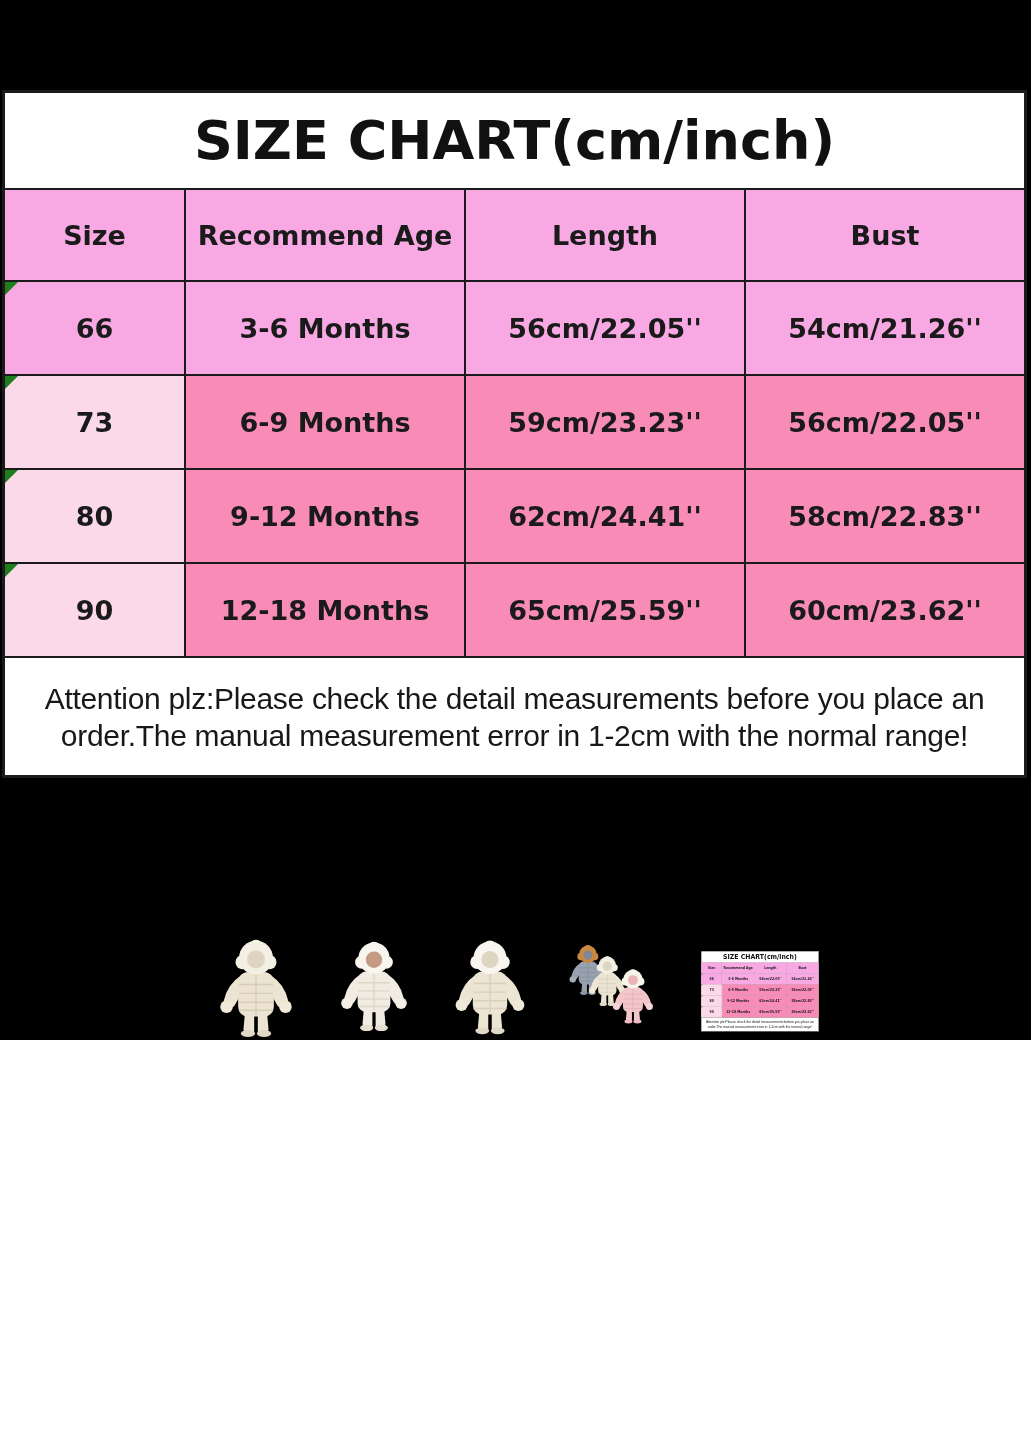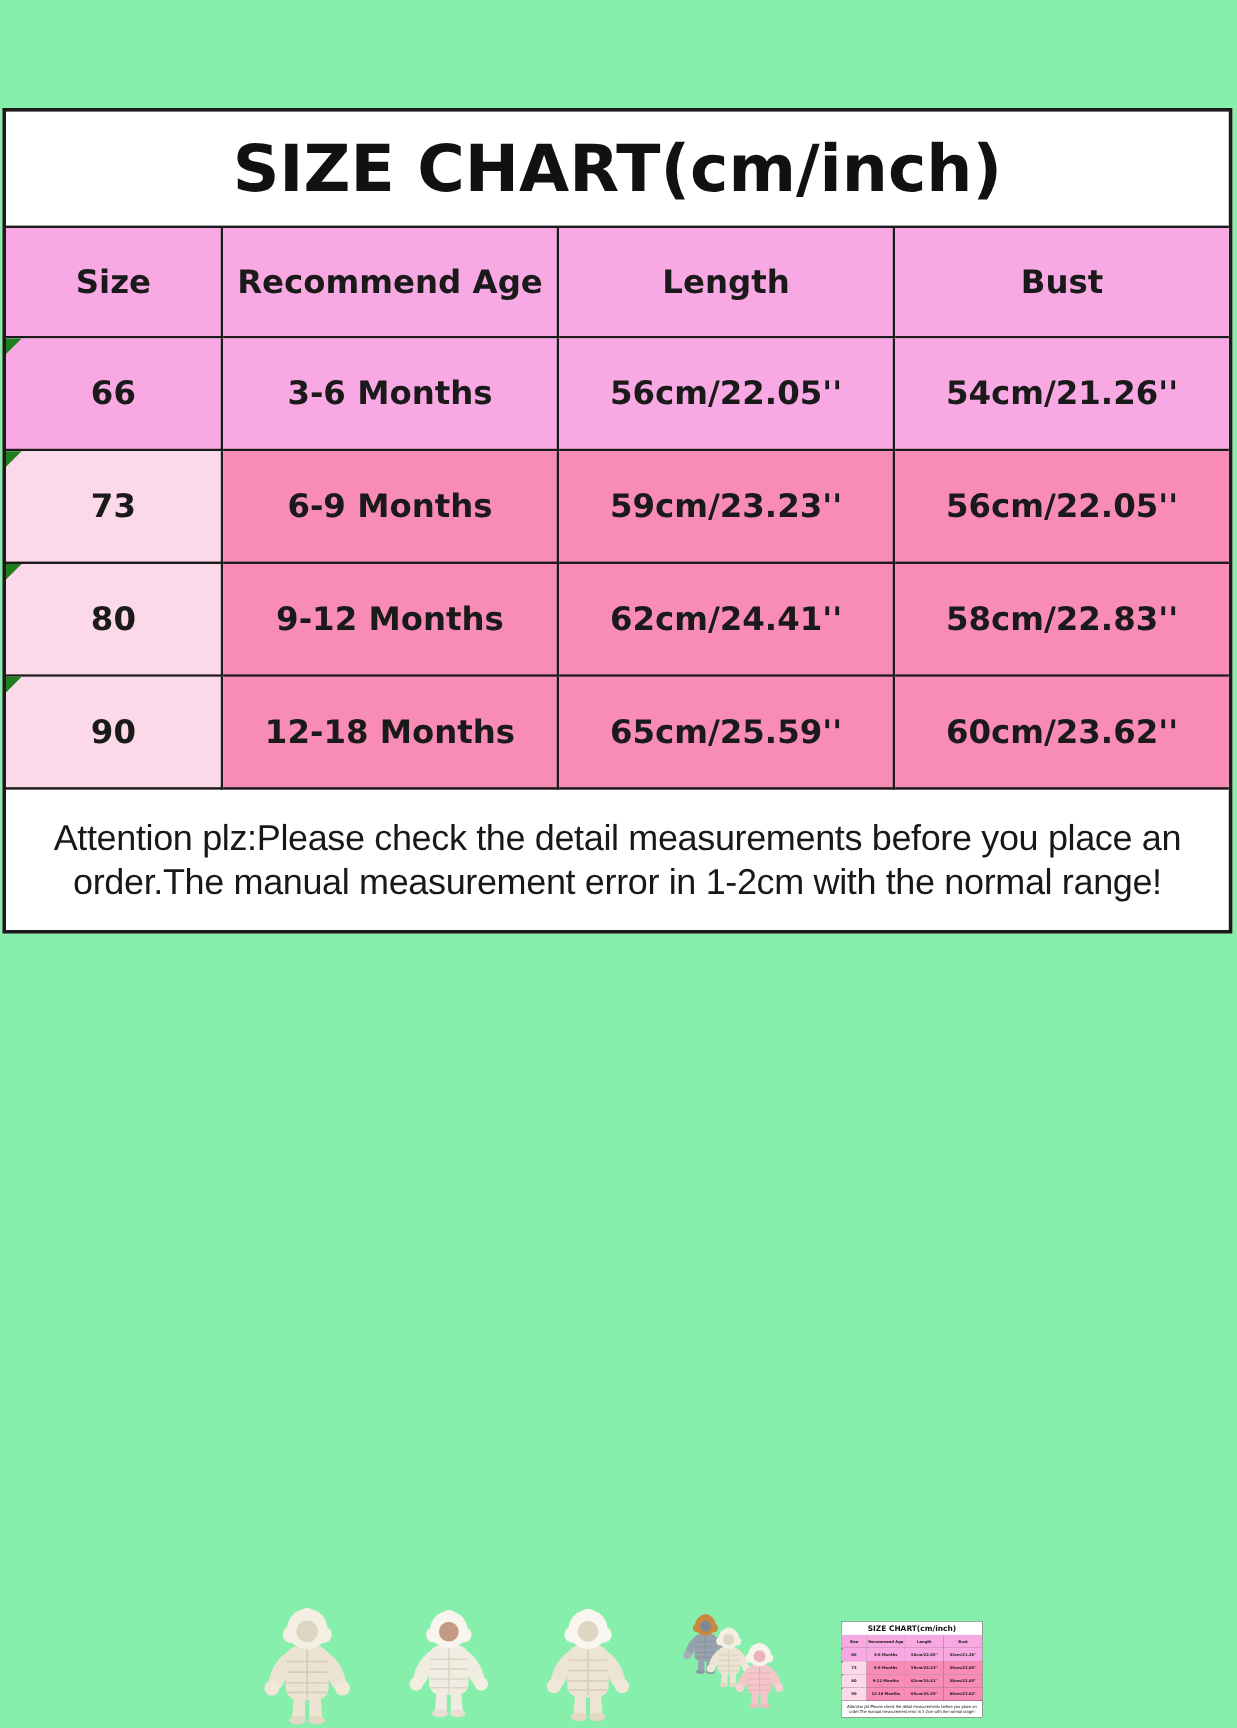"SIZE CHART(cm/inch)" .page { background: #86efac -> #000000; height: 1440px -> 1040px }
